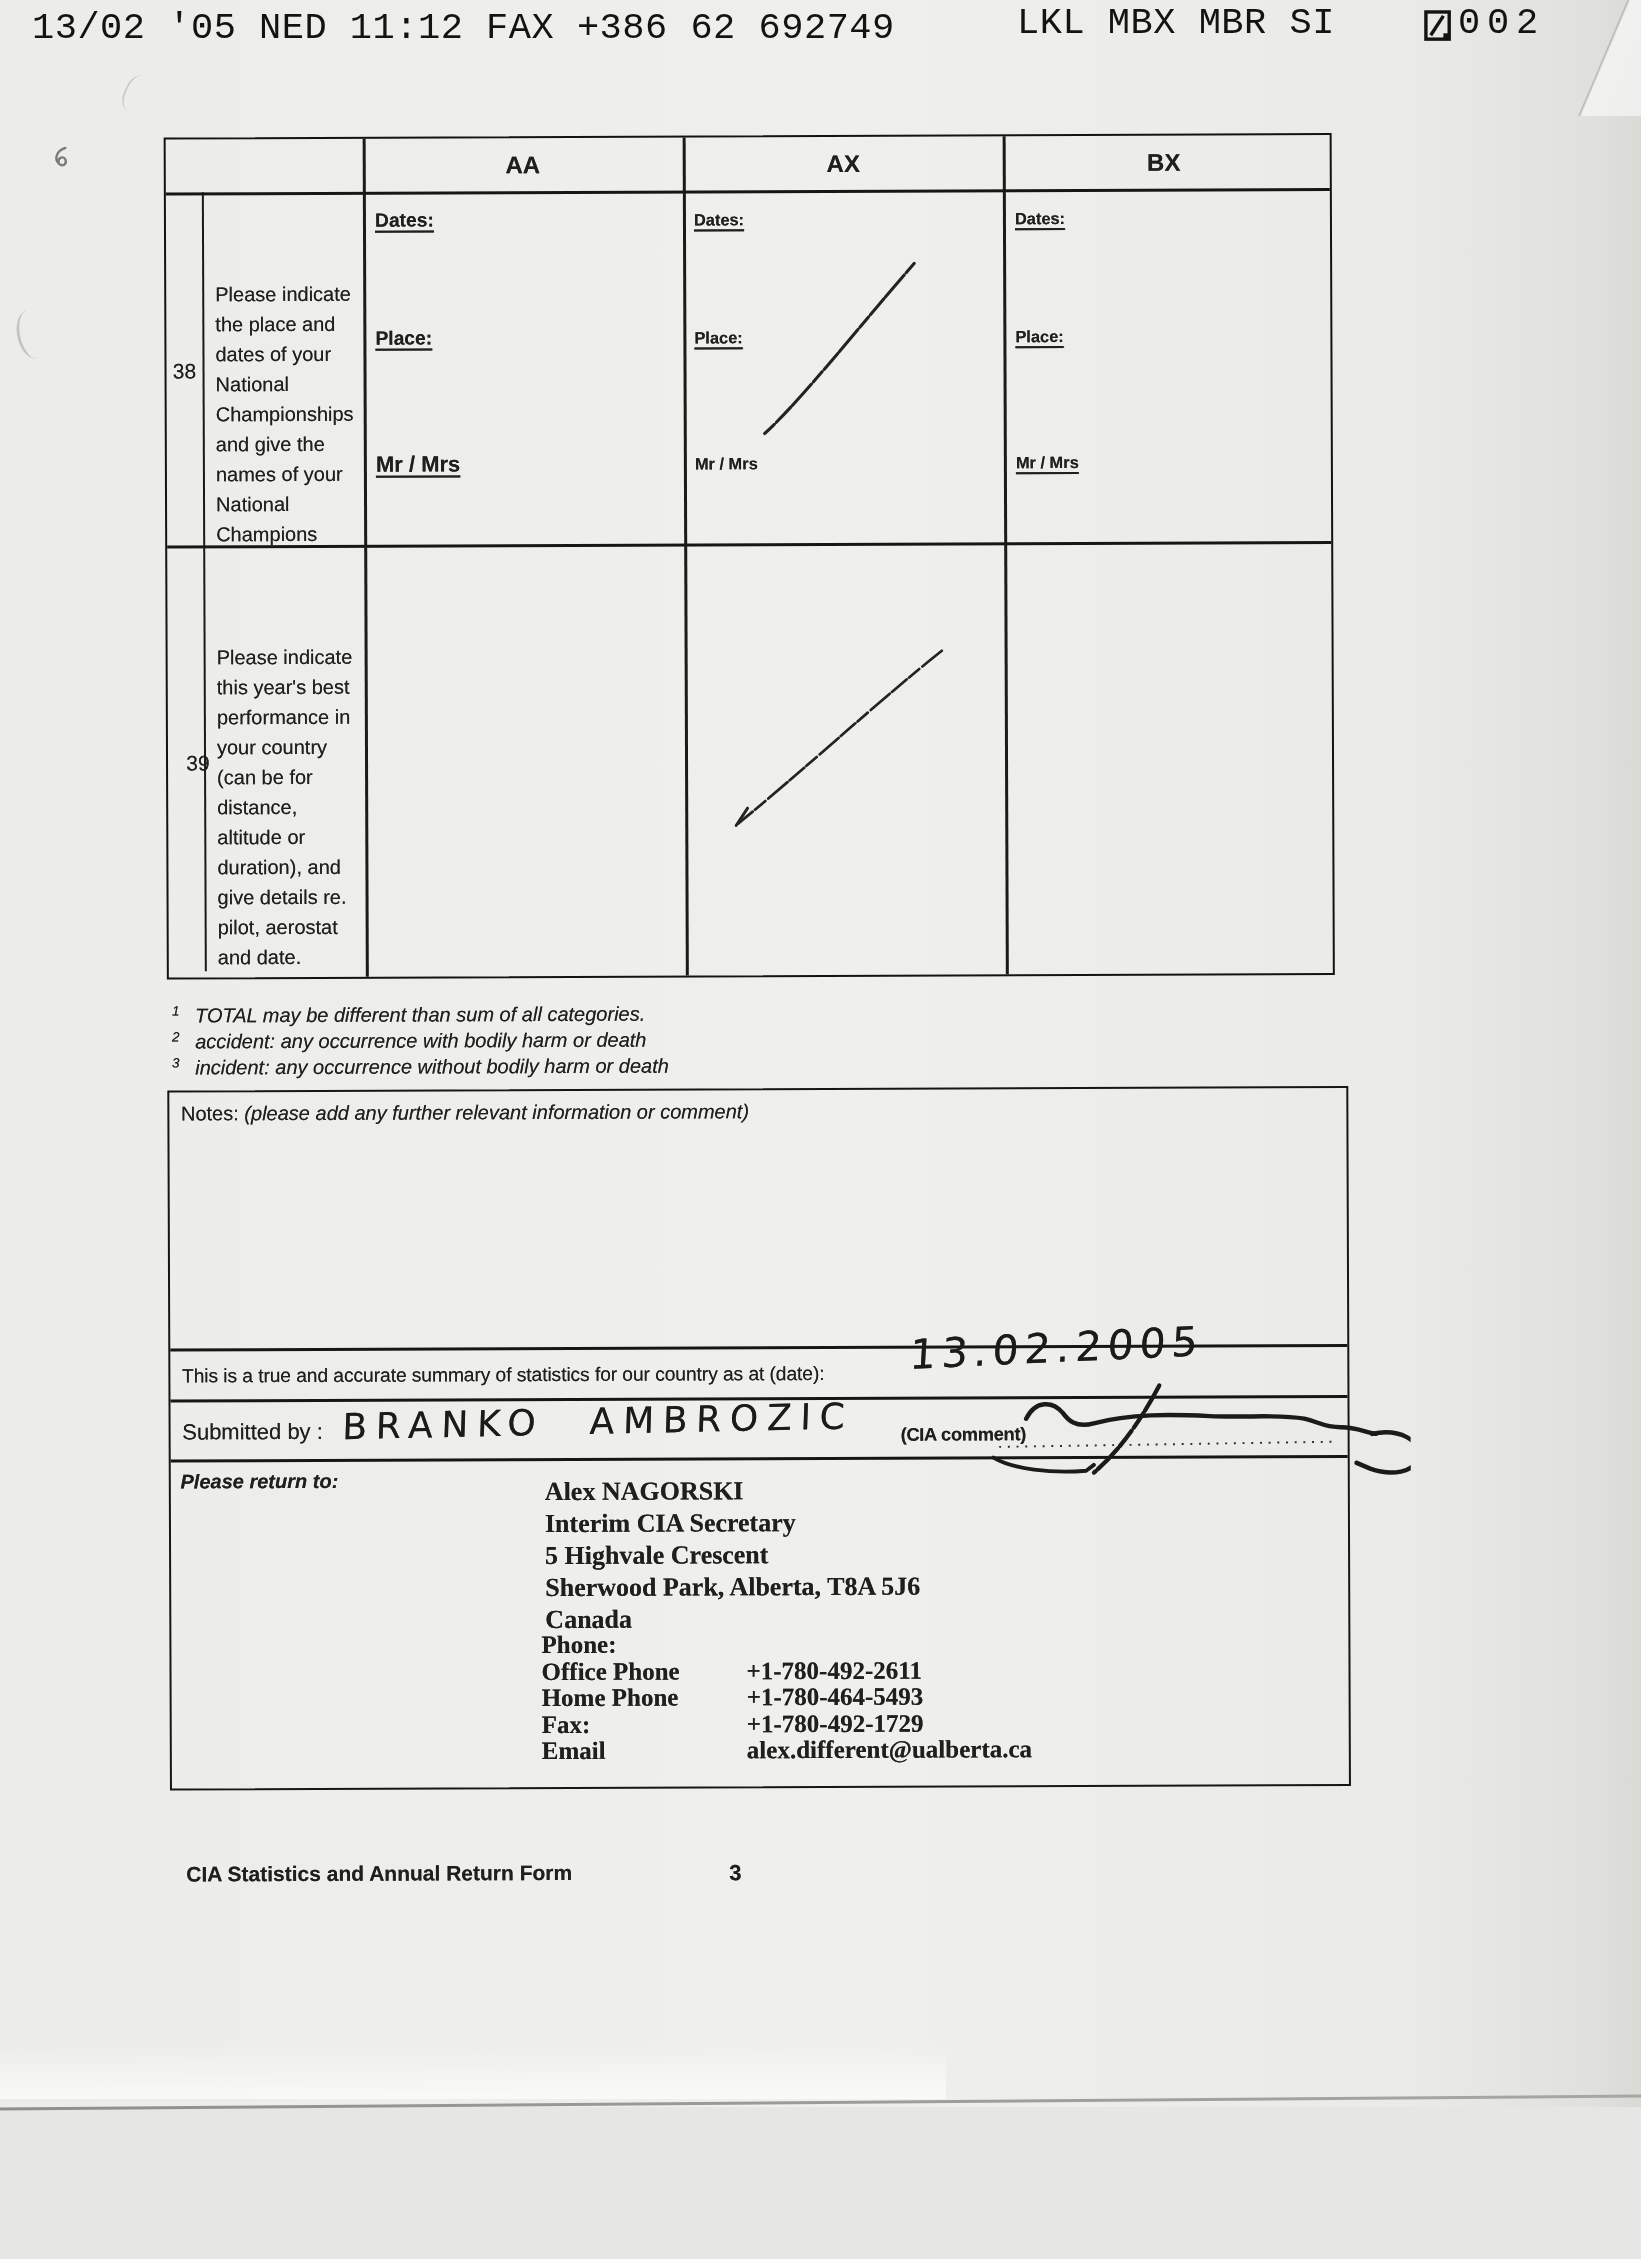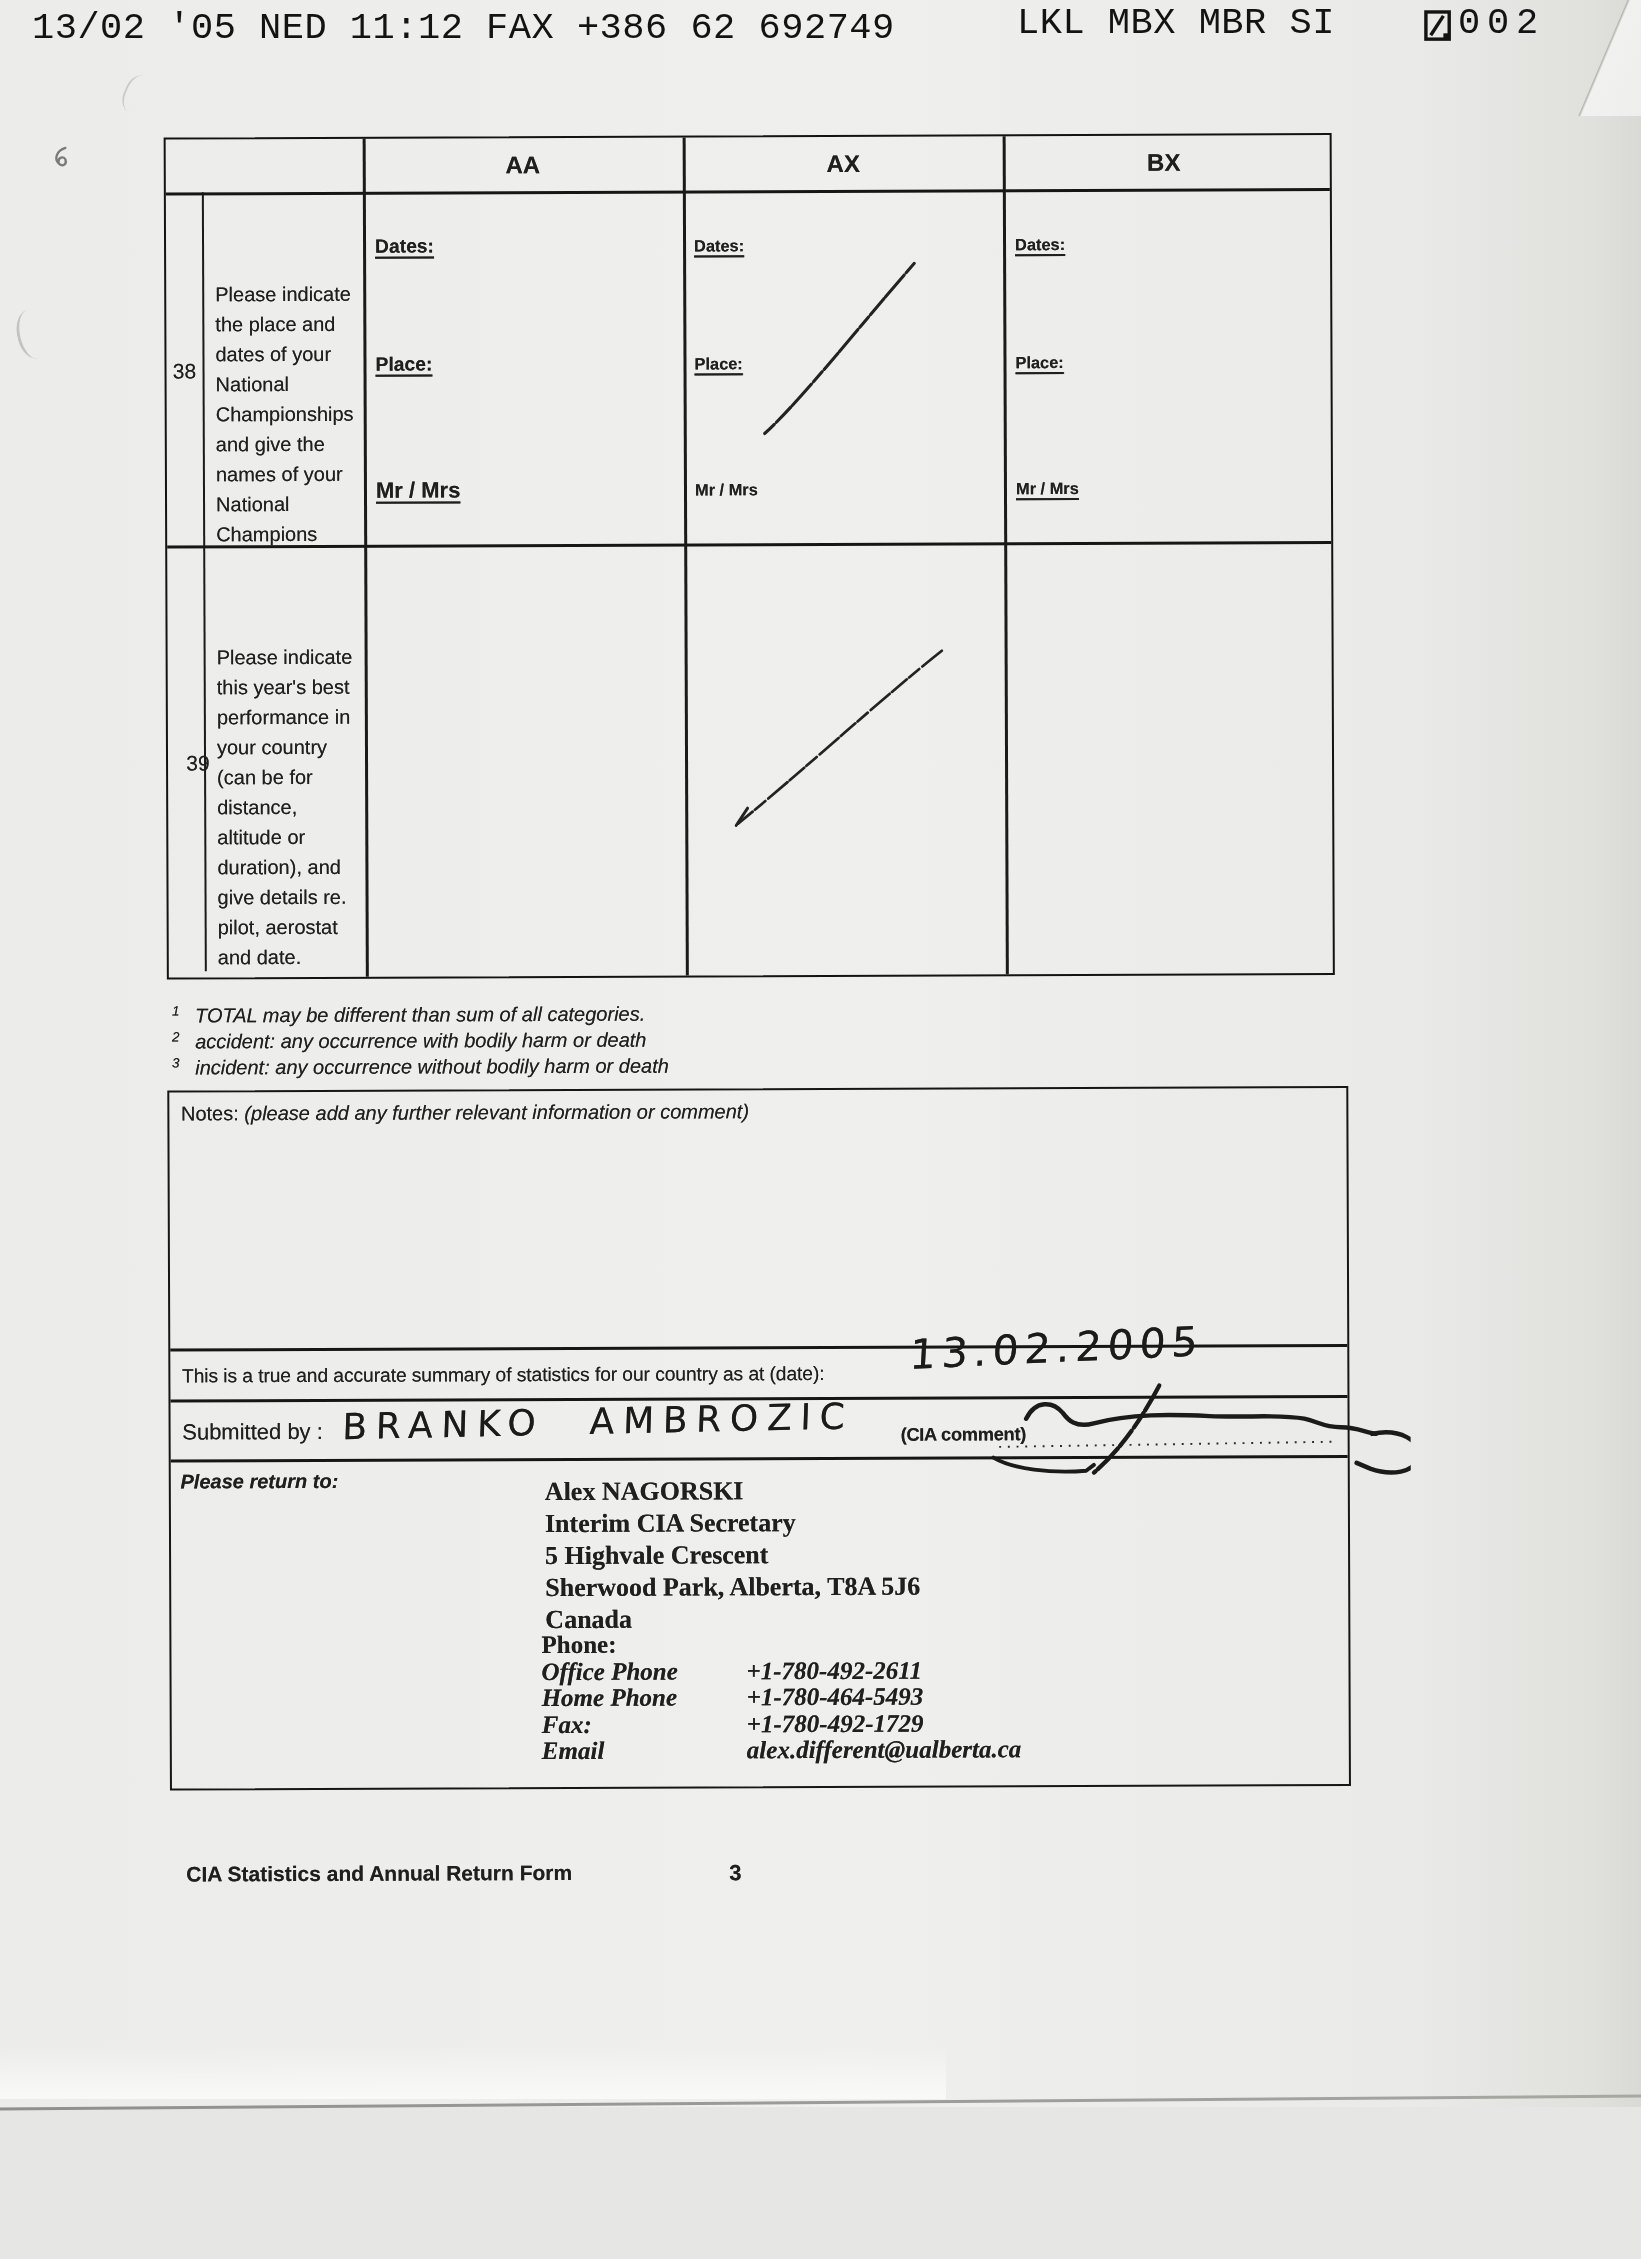"Dates:" .cl { margin-top: 26px -> none }
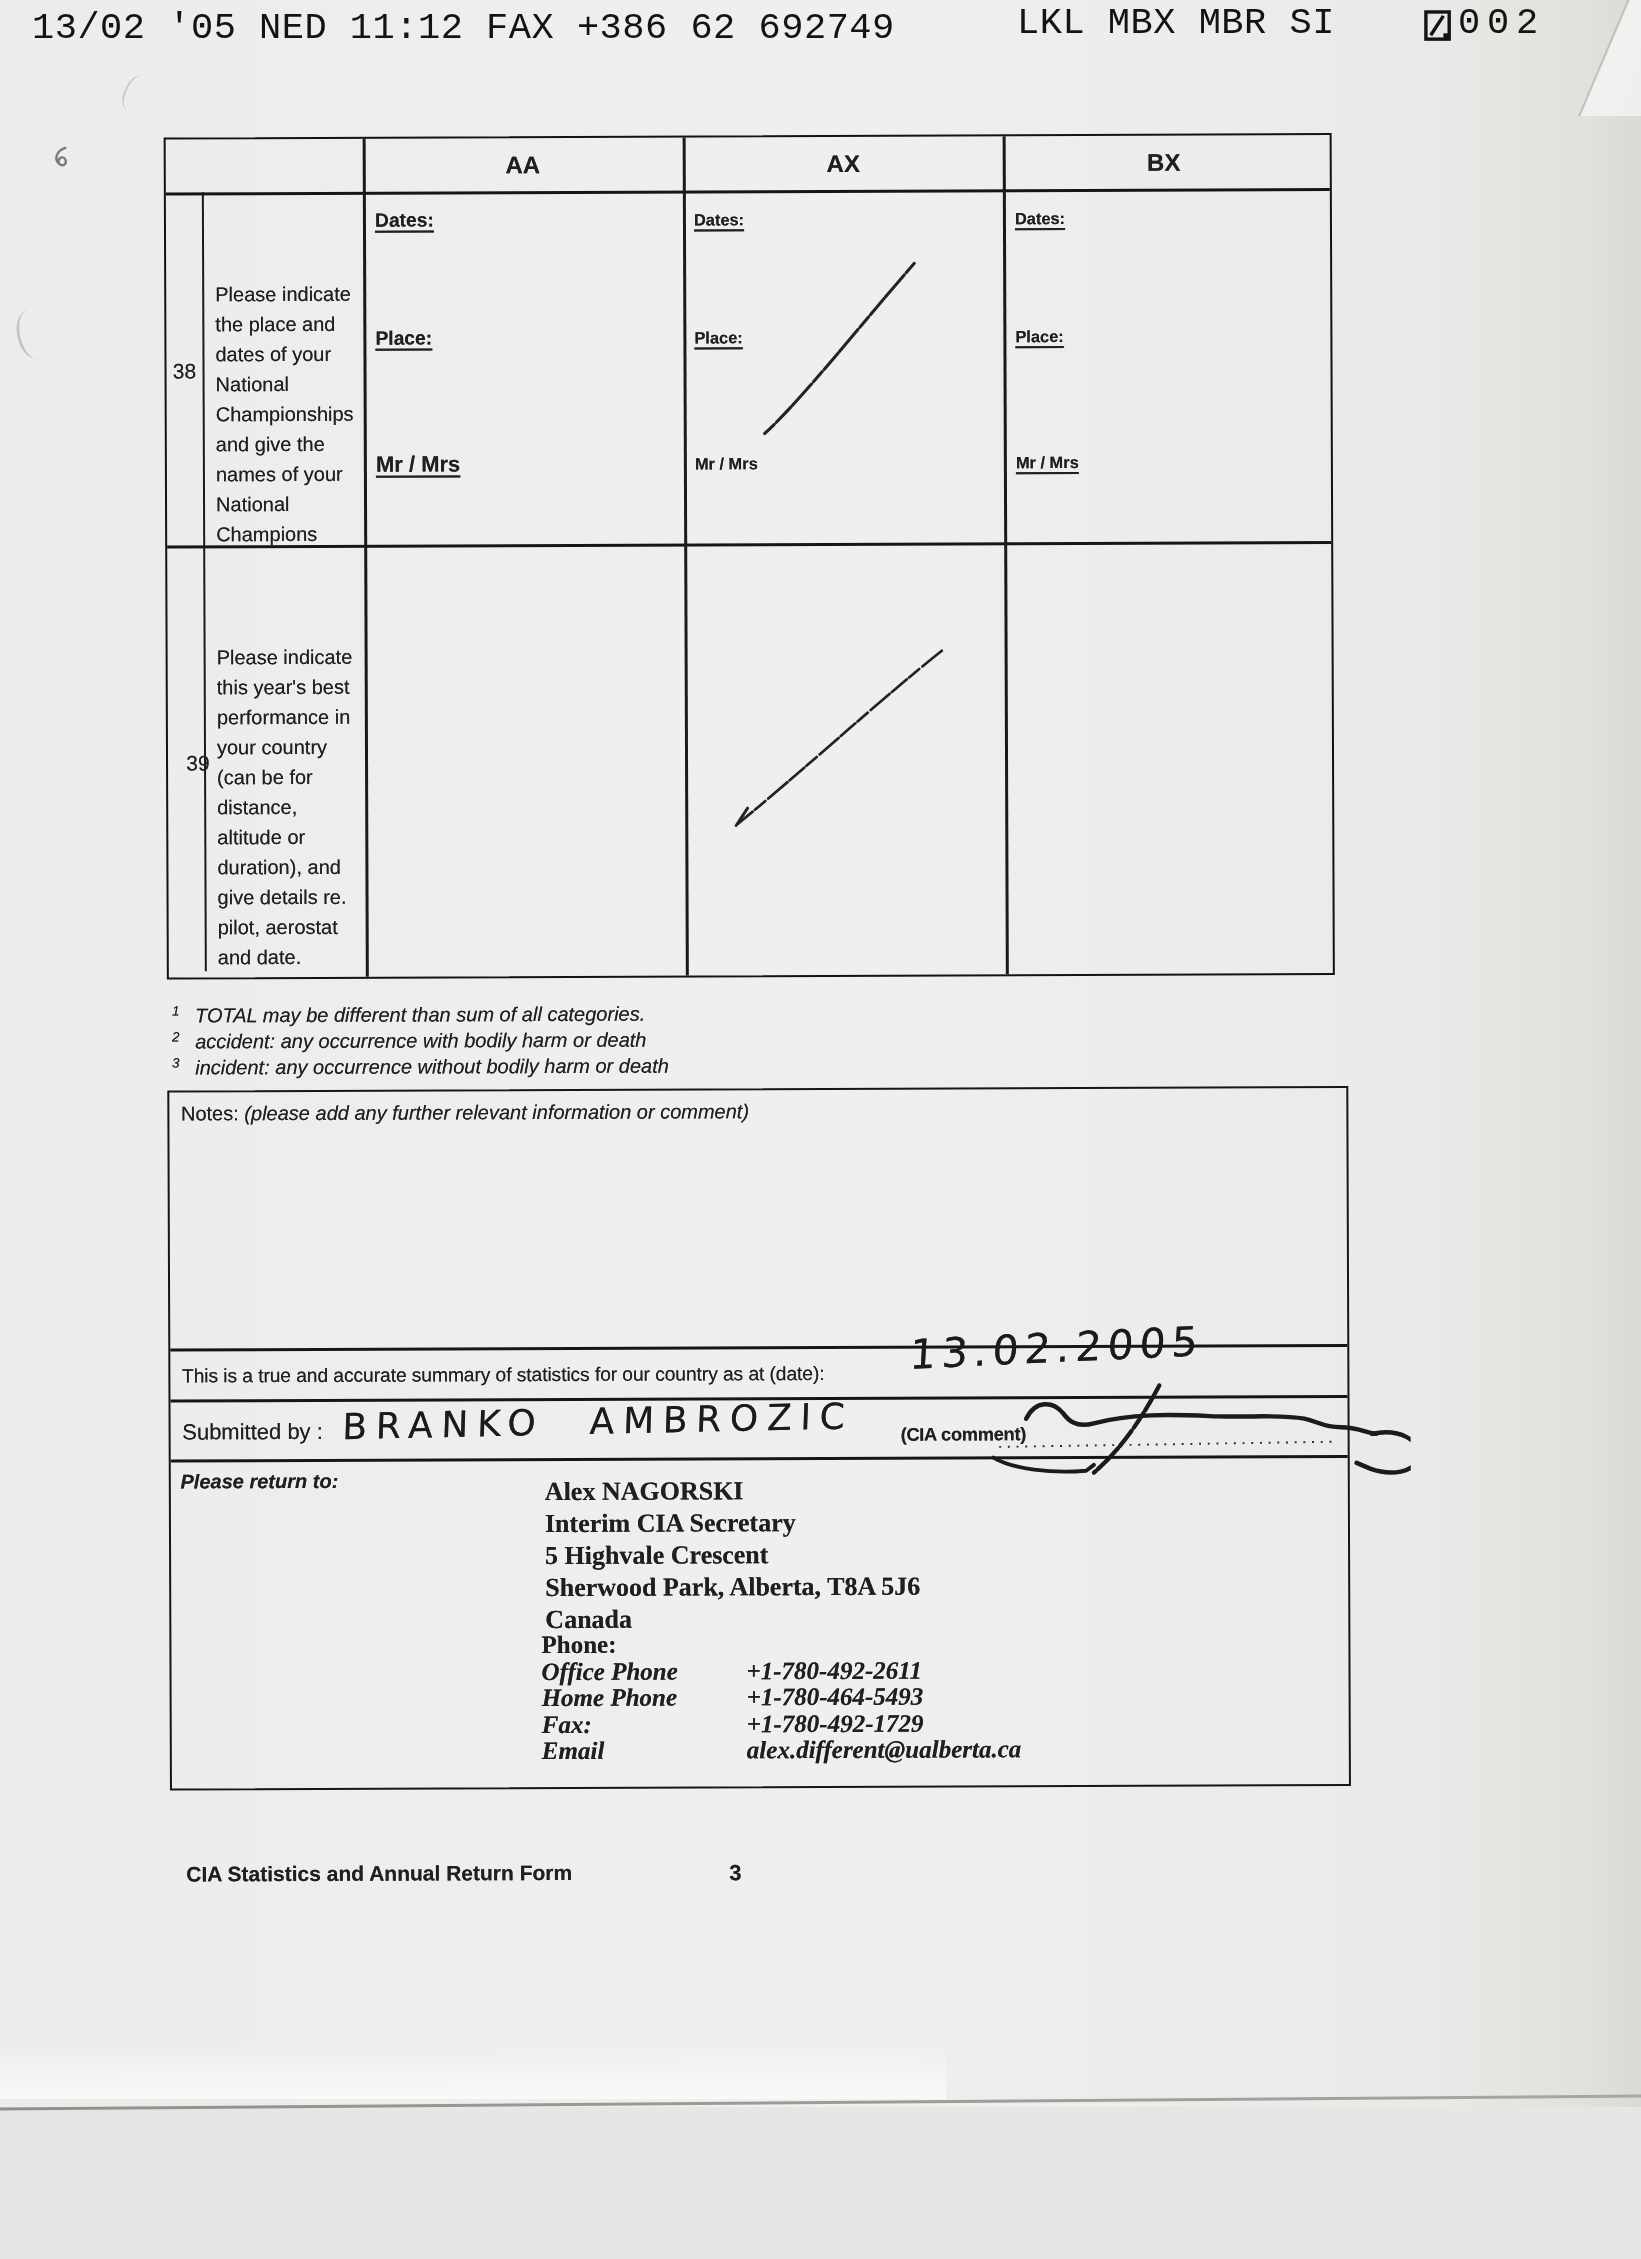"Office Phone" .contact-row { font-style: italic -> none }
